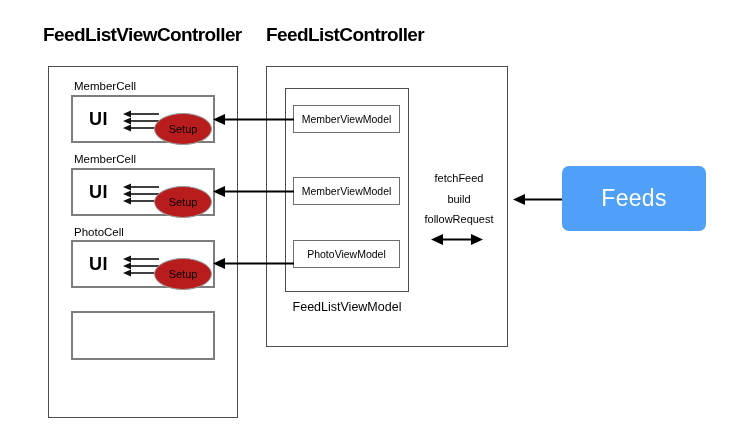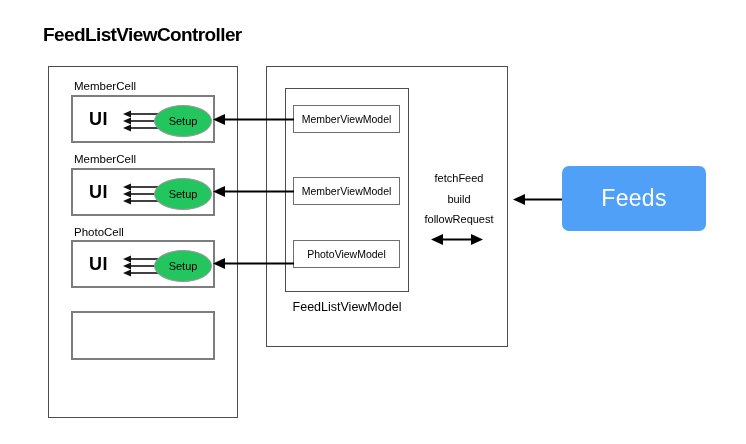"FeedListController" div.title { html: none -> <div>FeedListController</div> }
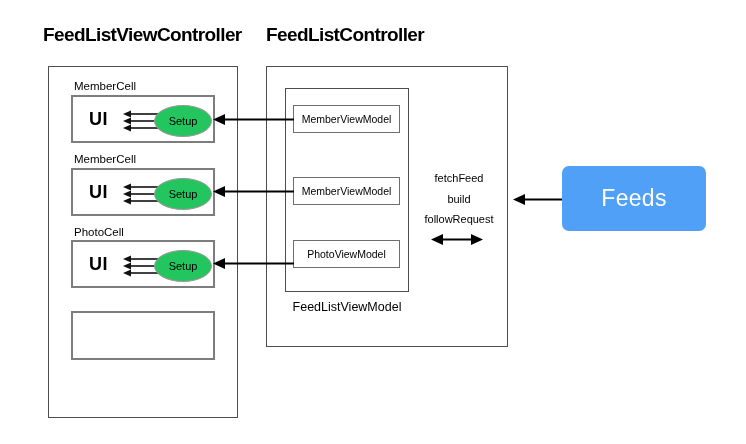"Setup" .ellipse { background: #22c55e -> #b91c1c; top: 8px -> 16px }
